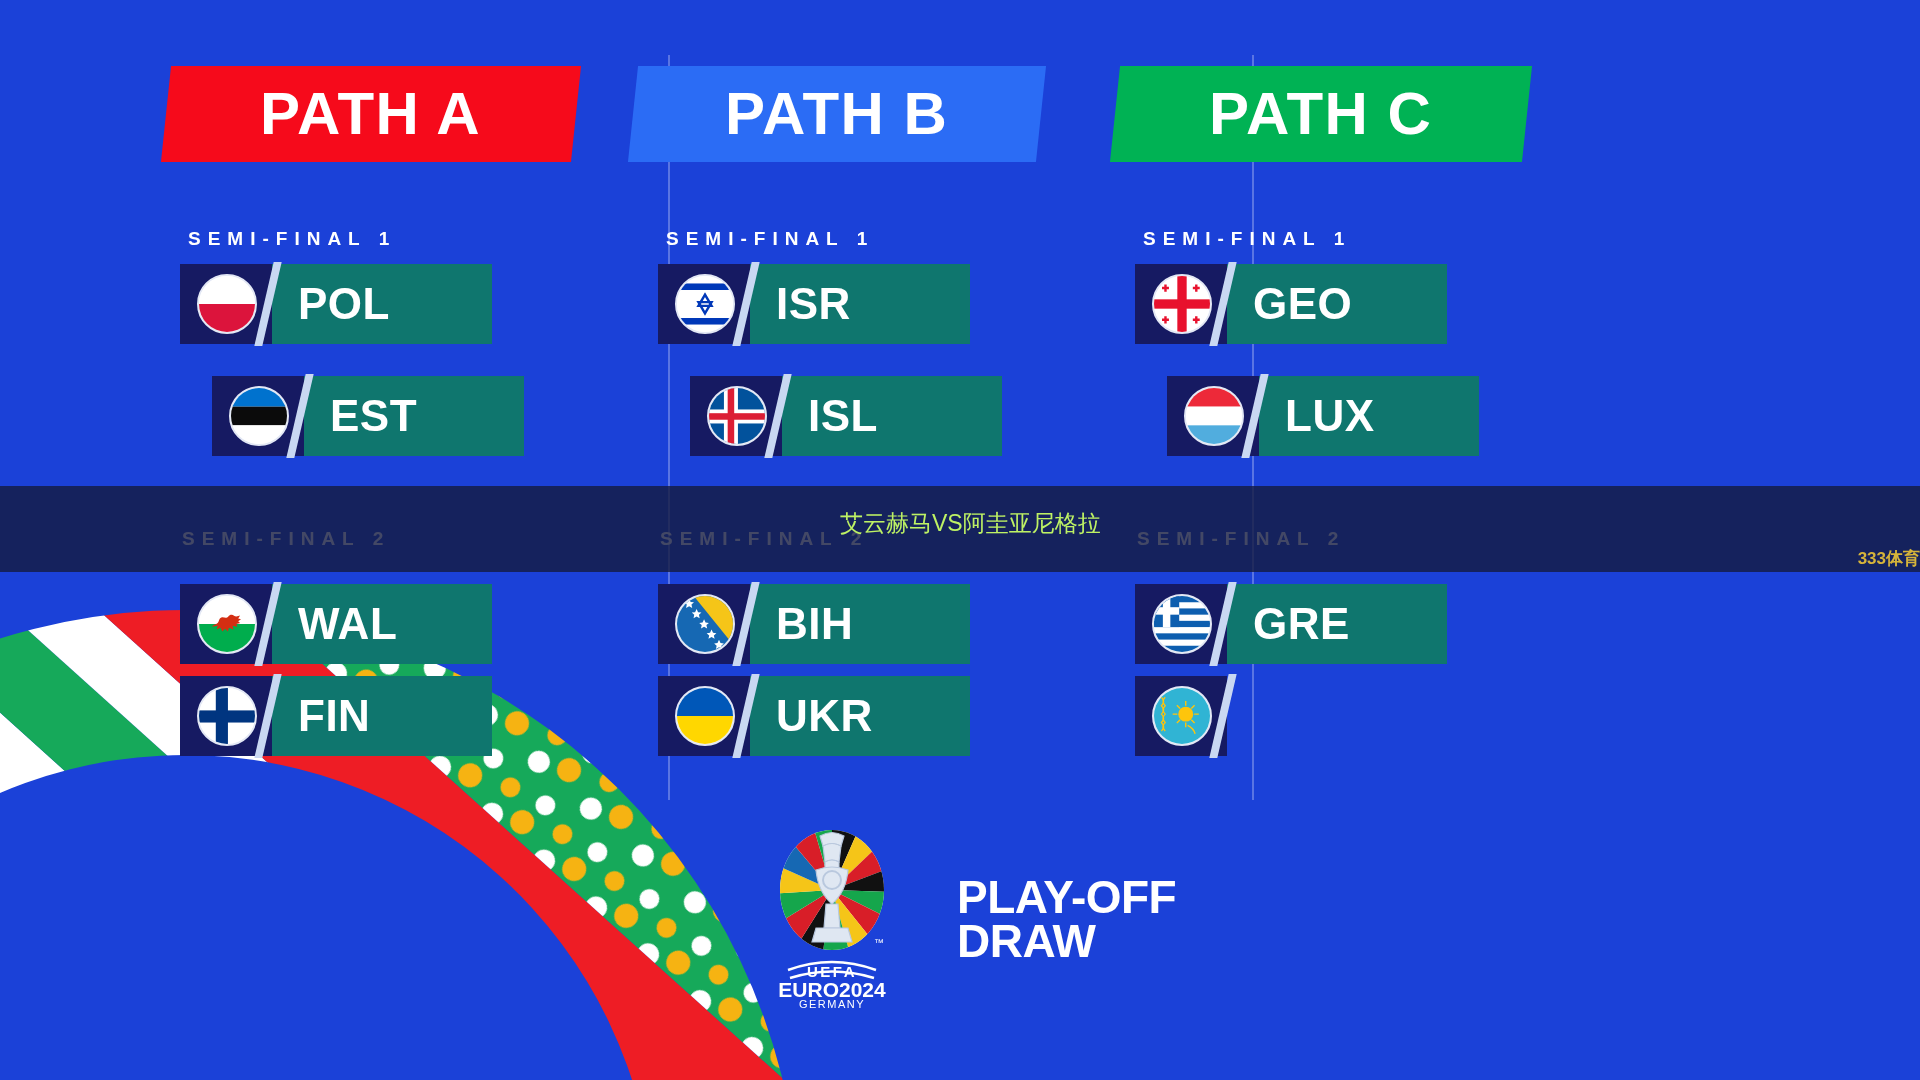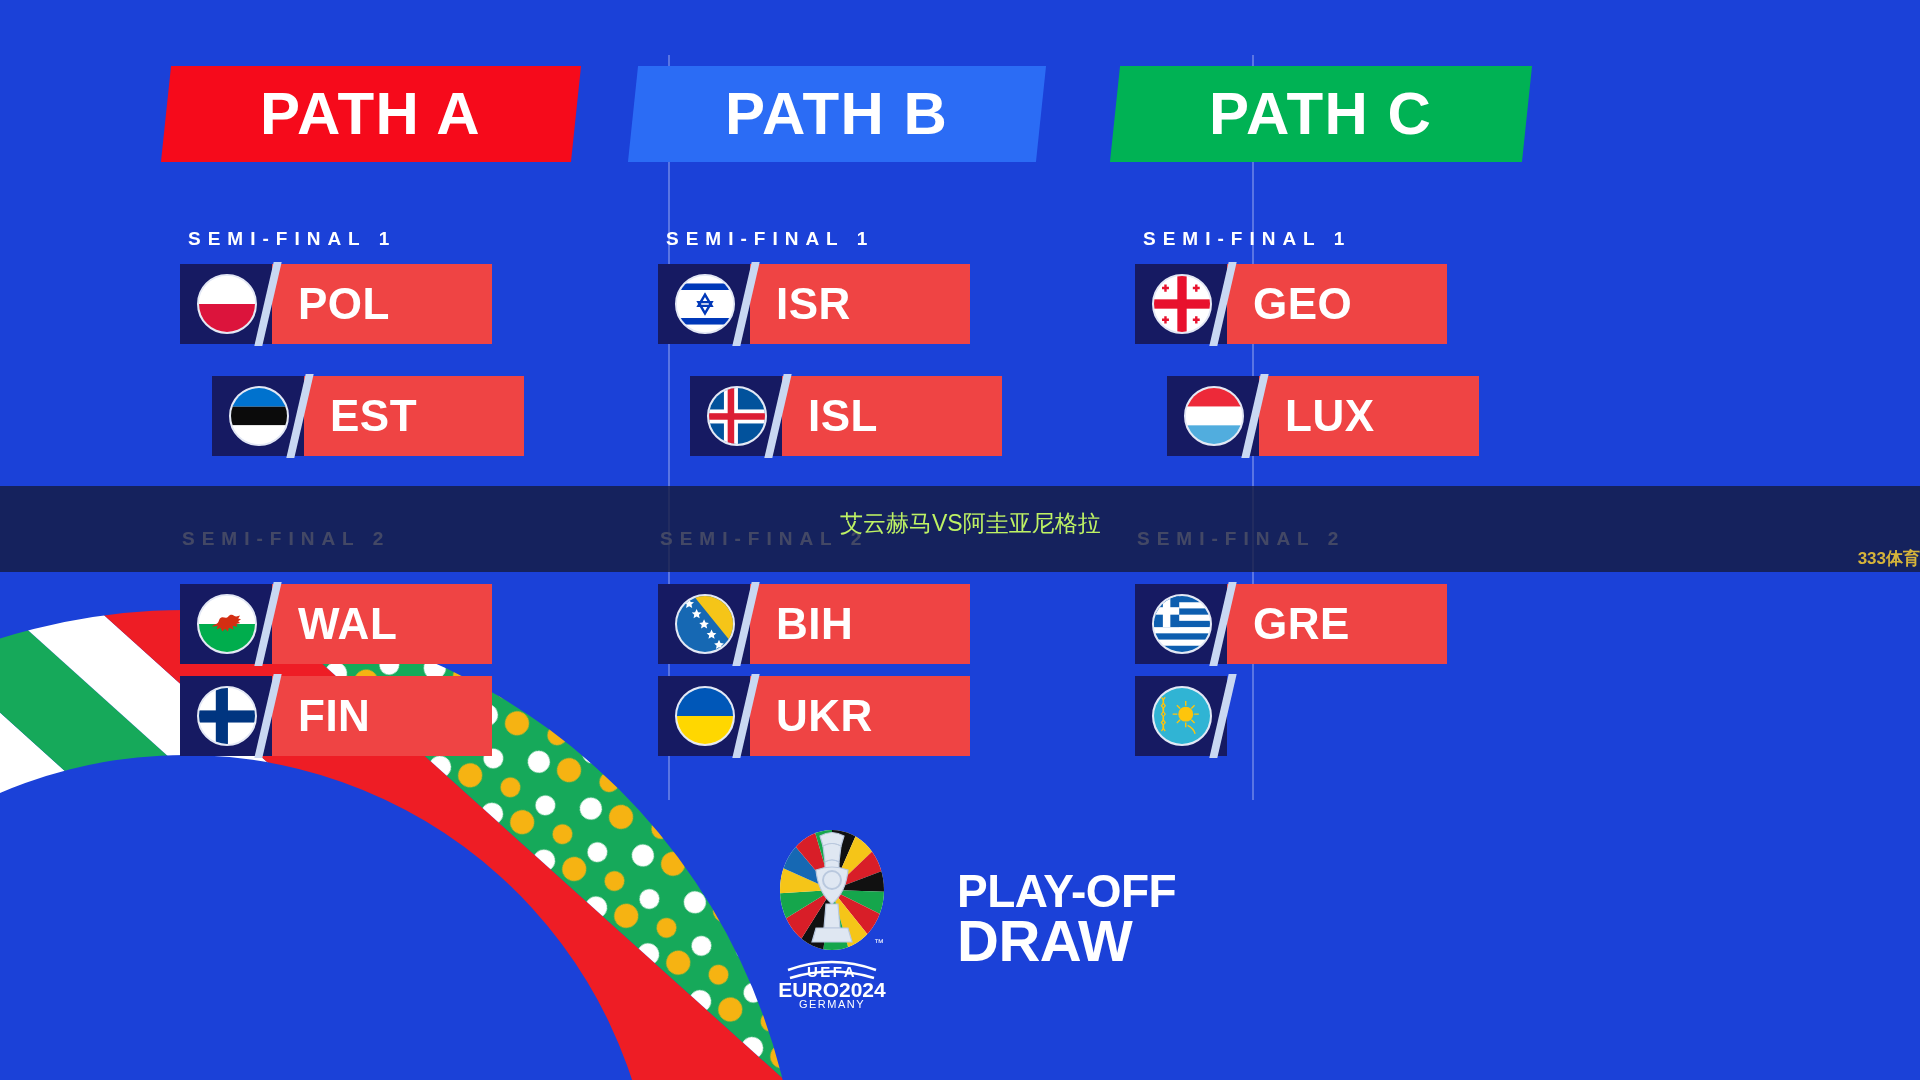"POL" .row-right { background: #ef4444 -> #0f766e }
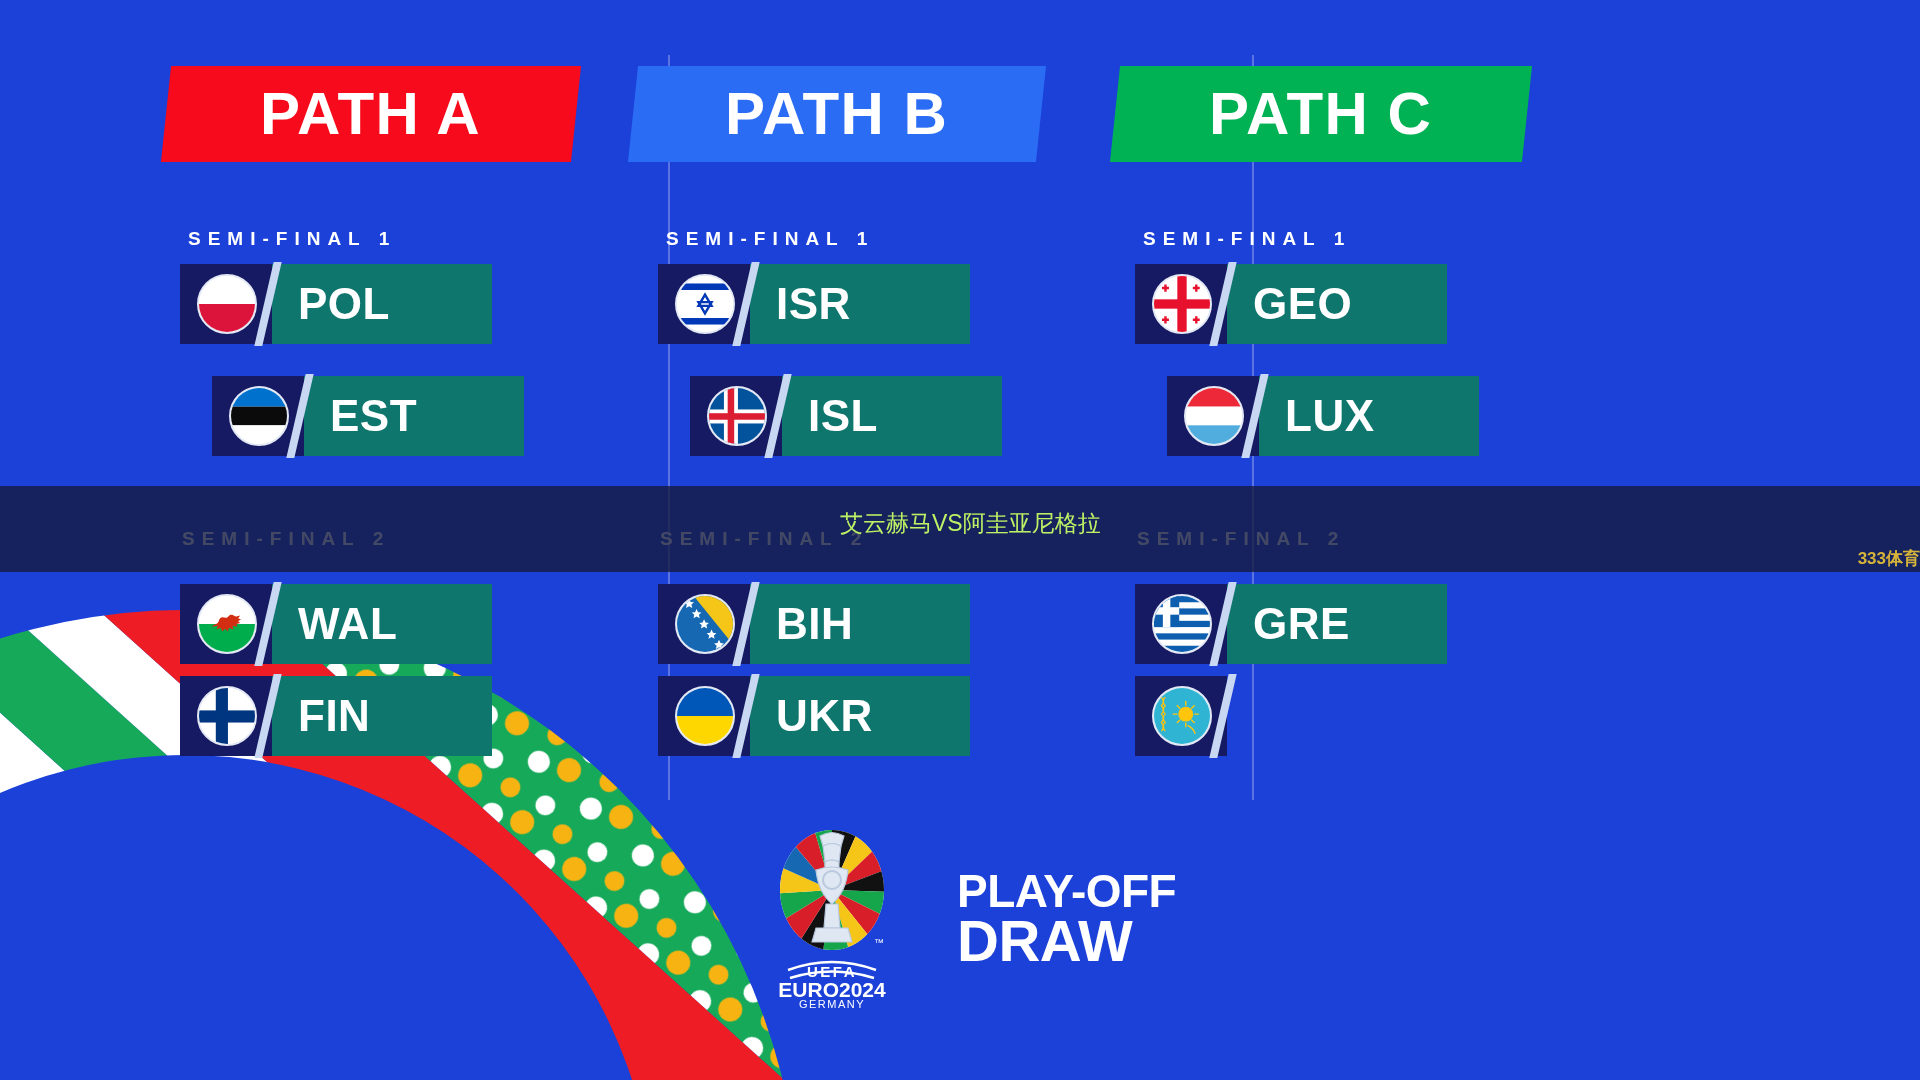"DRAW" .playoff-title .l2 { font-size: 58px -> 46px }
